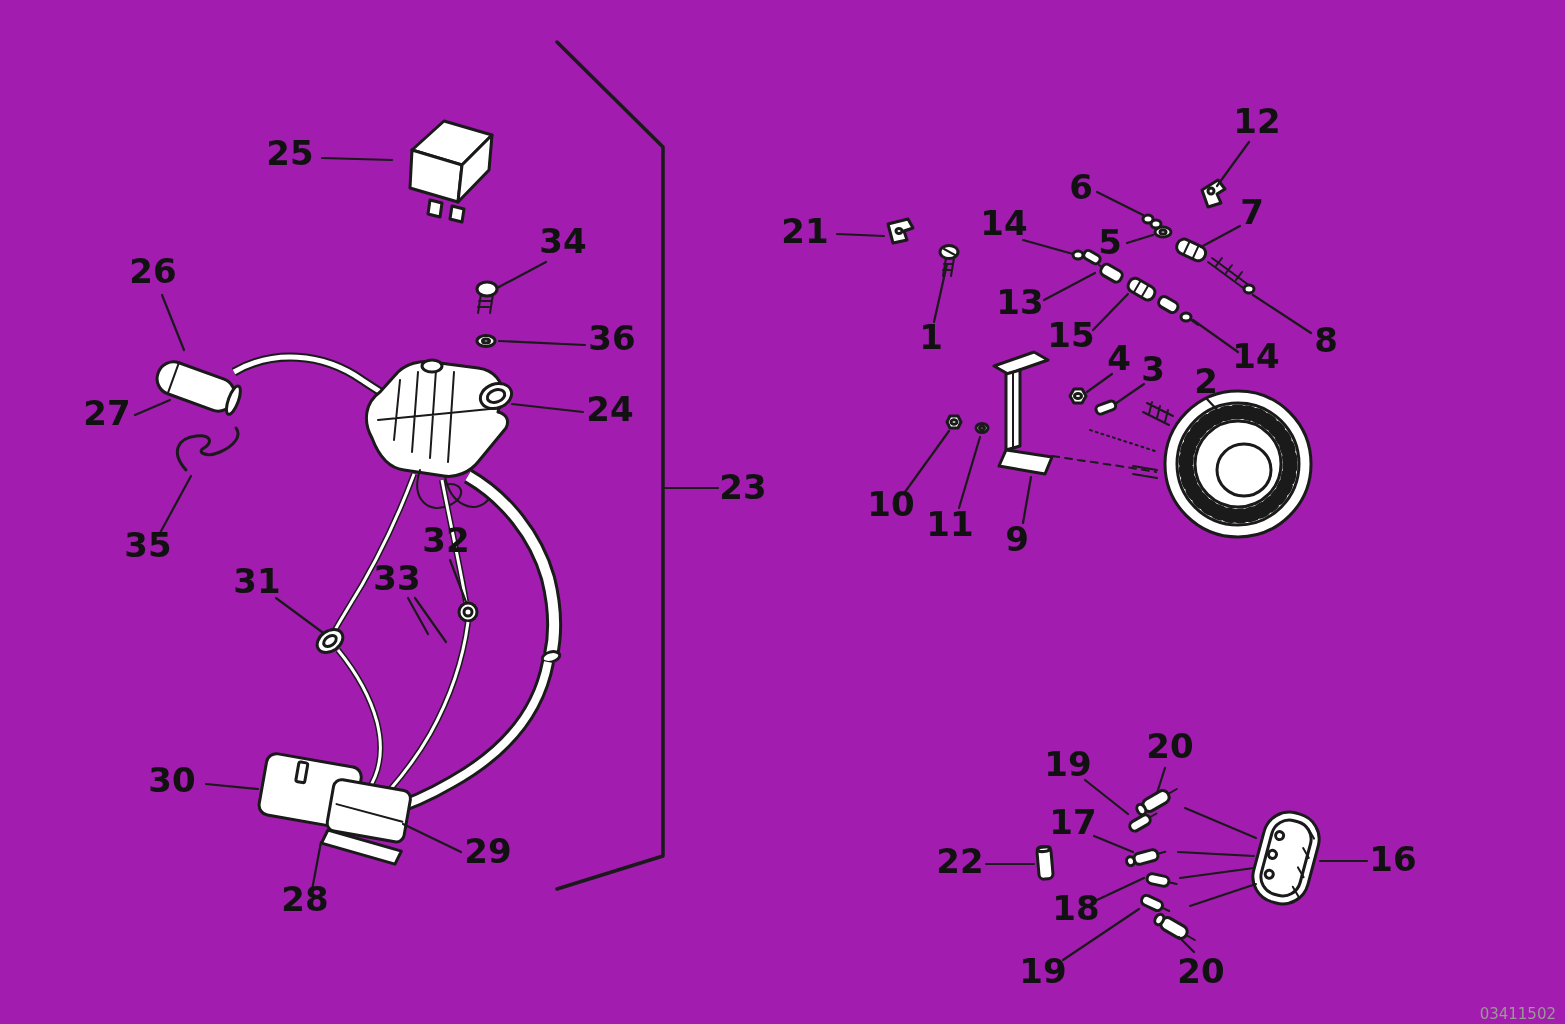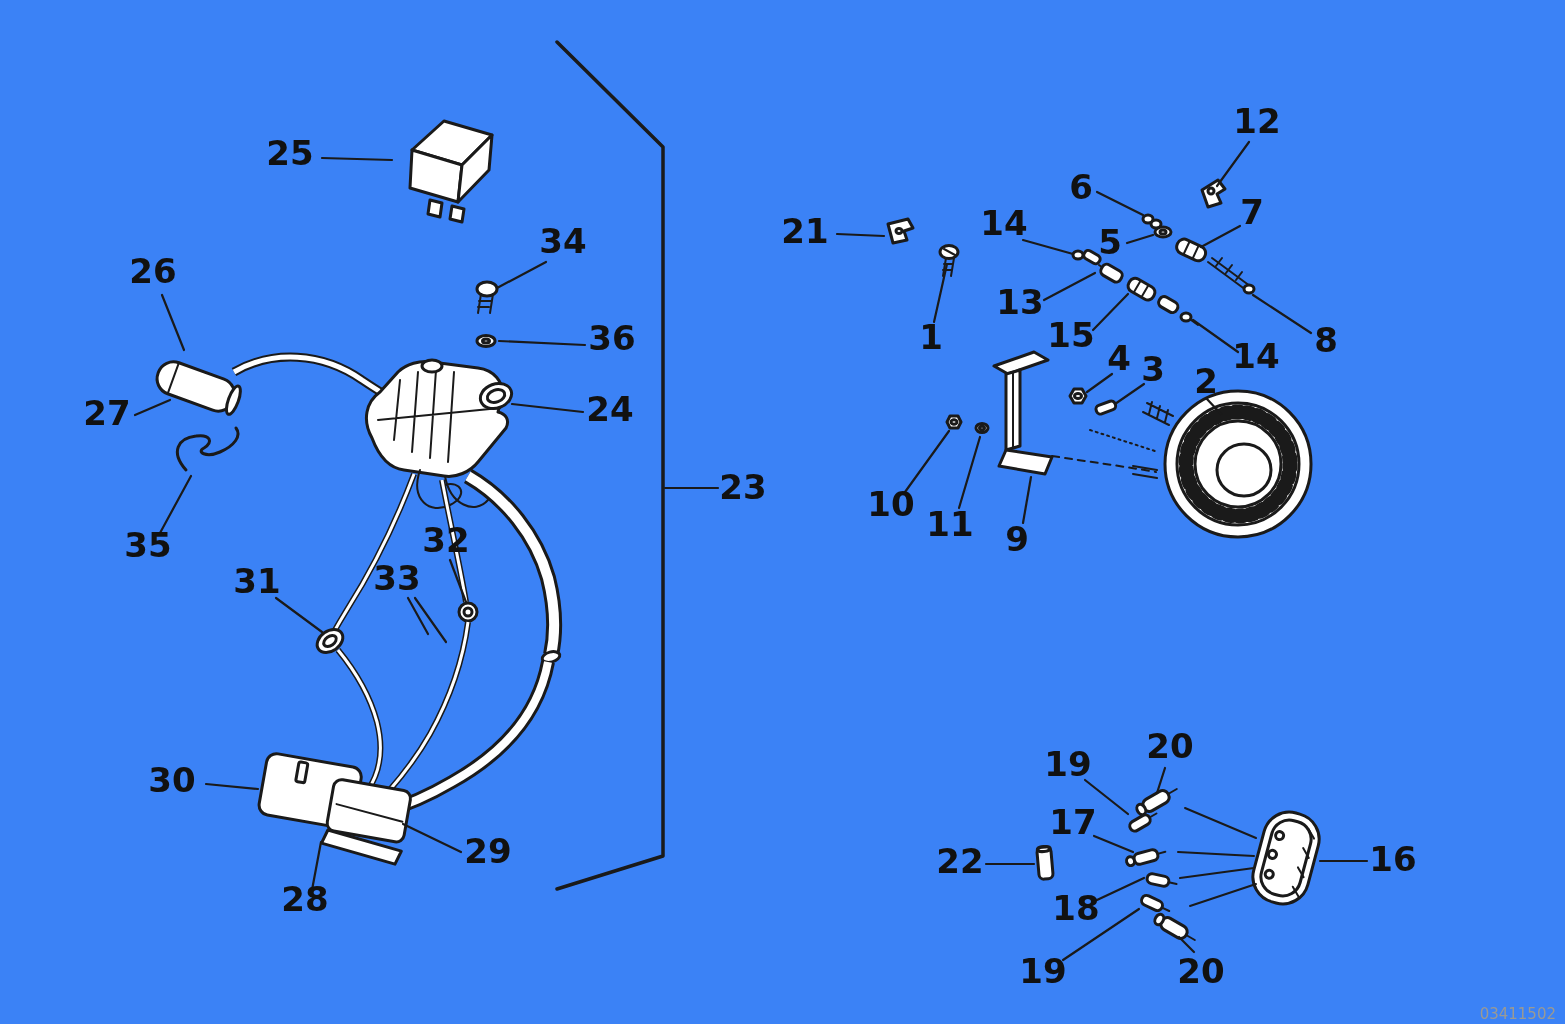"25" .stage { background: #3b82f6 -> #a21caf }
